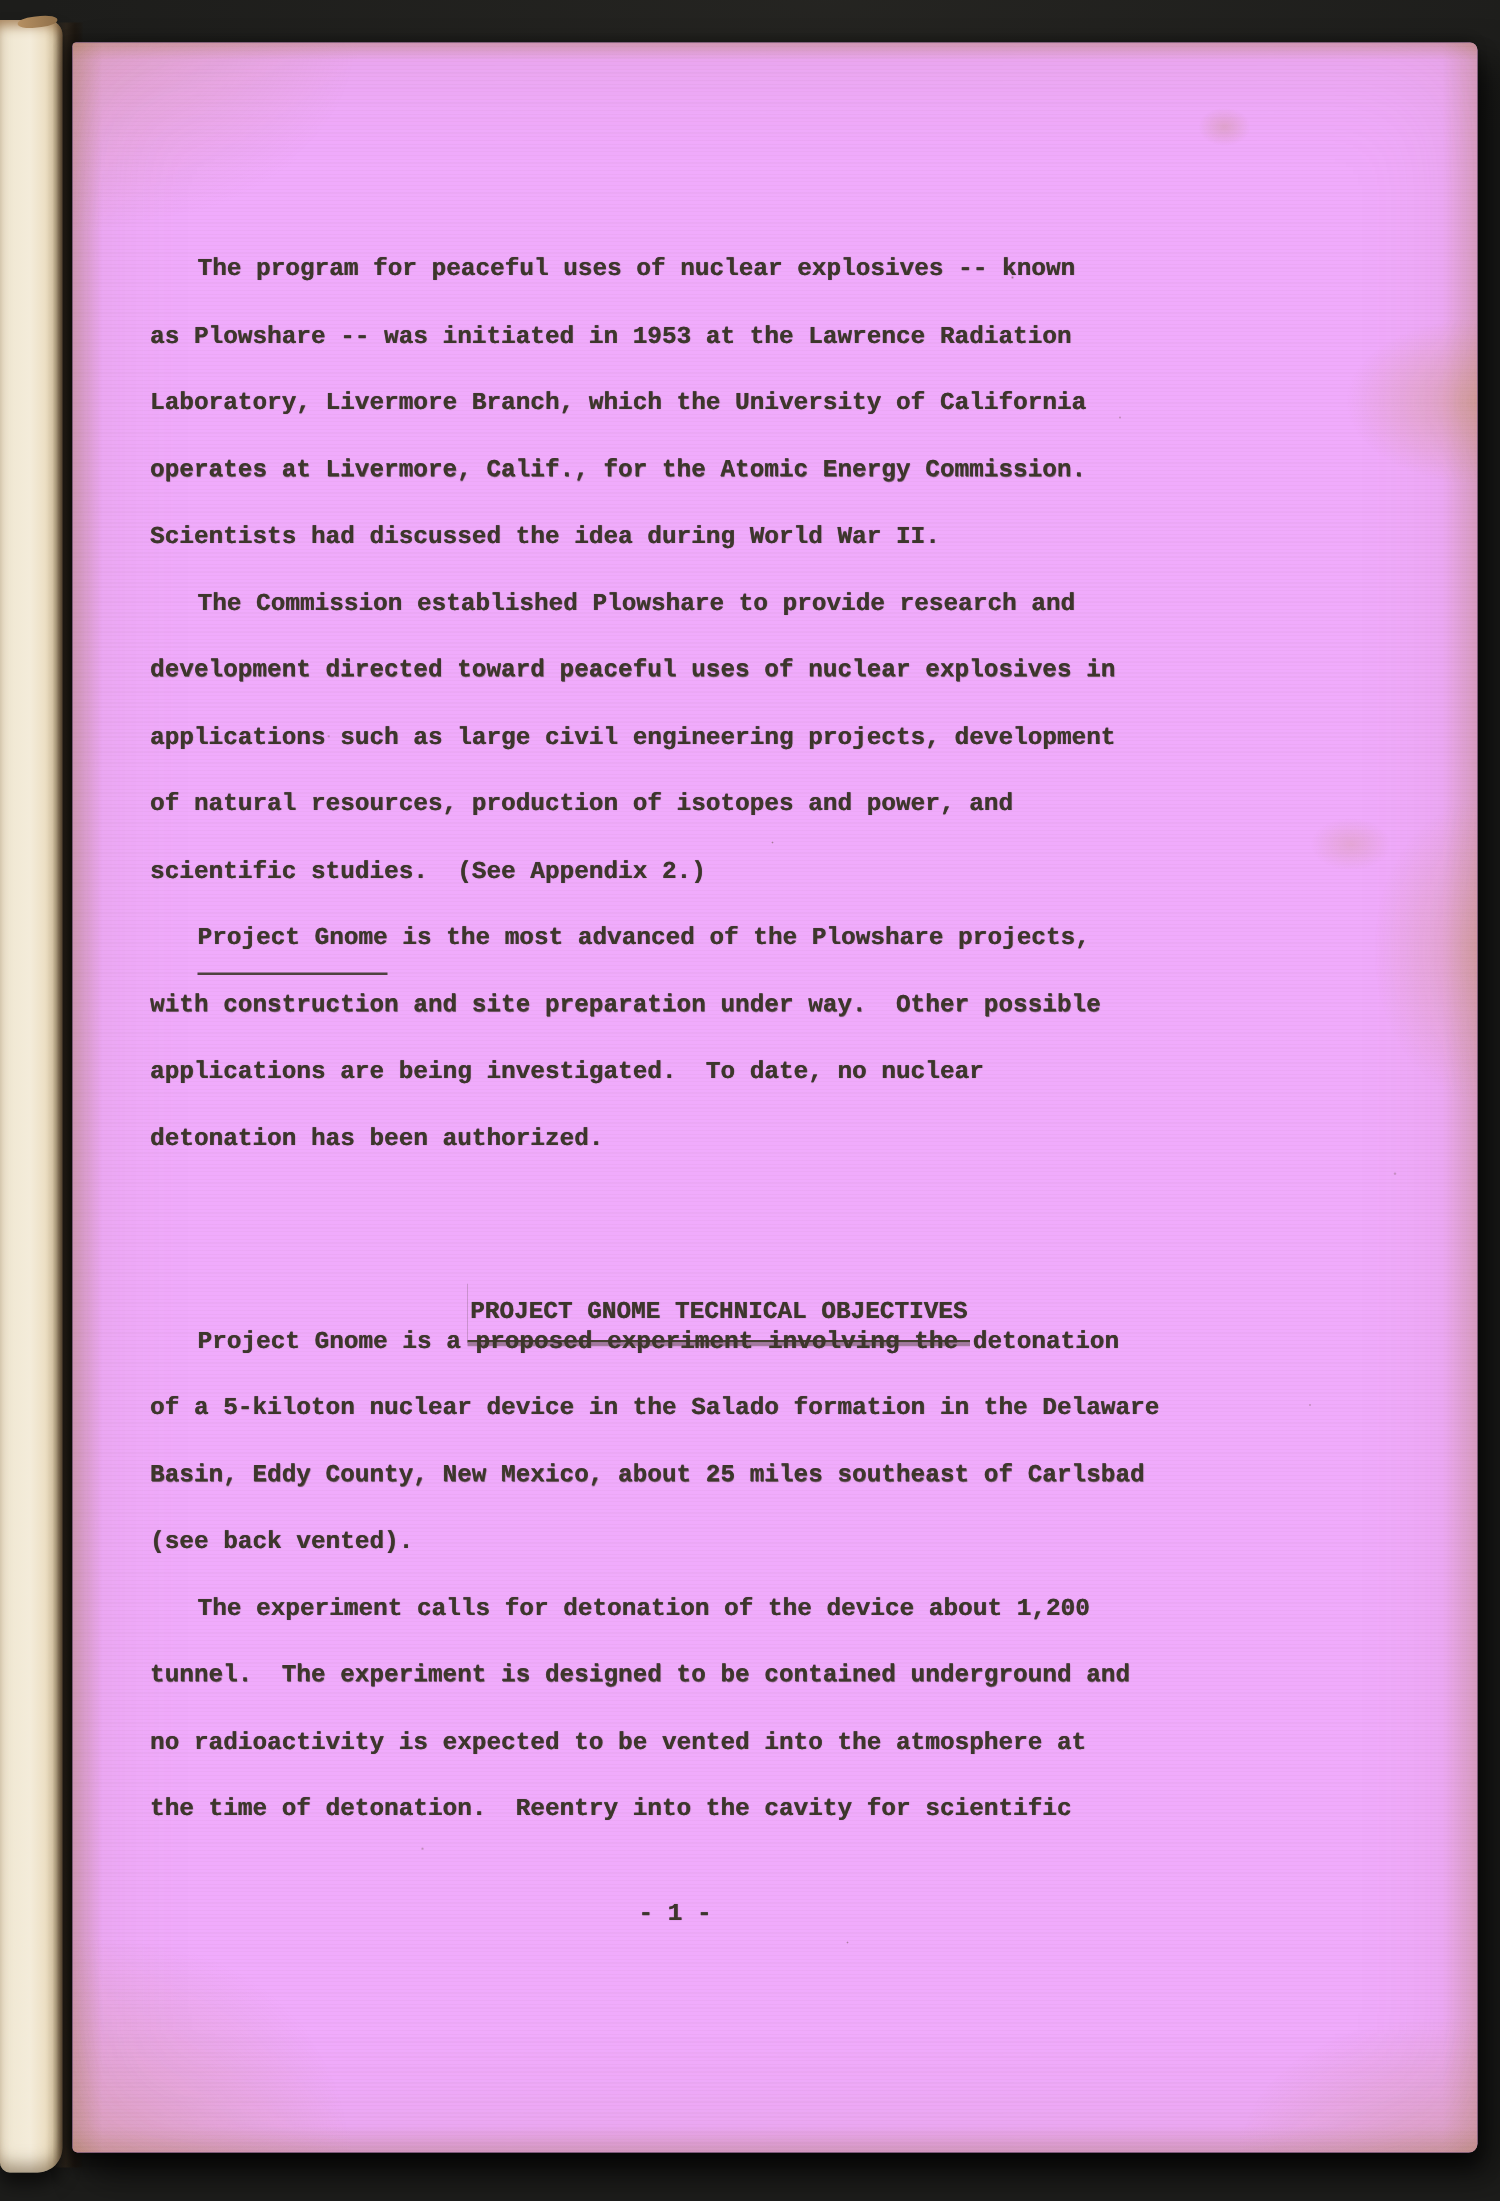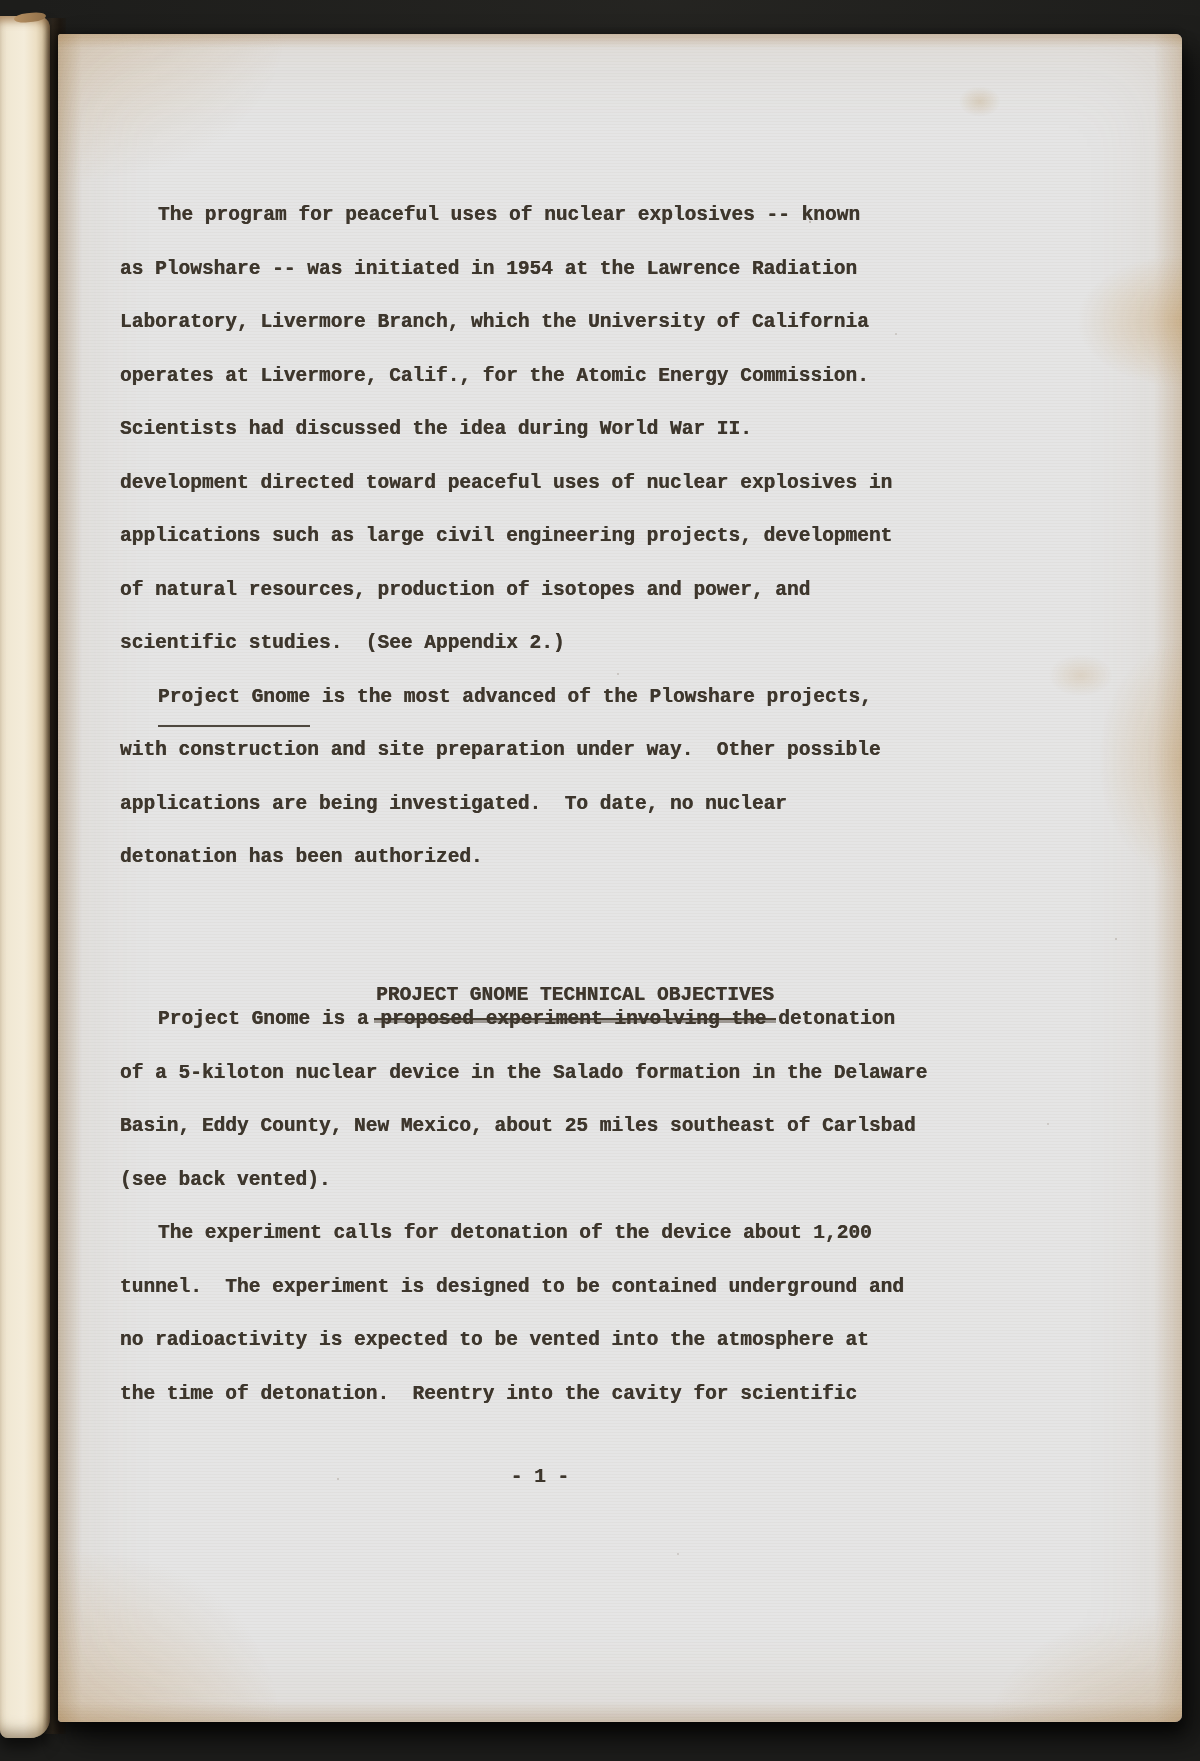"The program for peaceful uses" .page { background: #e5e5e5 -> #f0abfc }
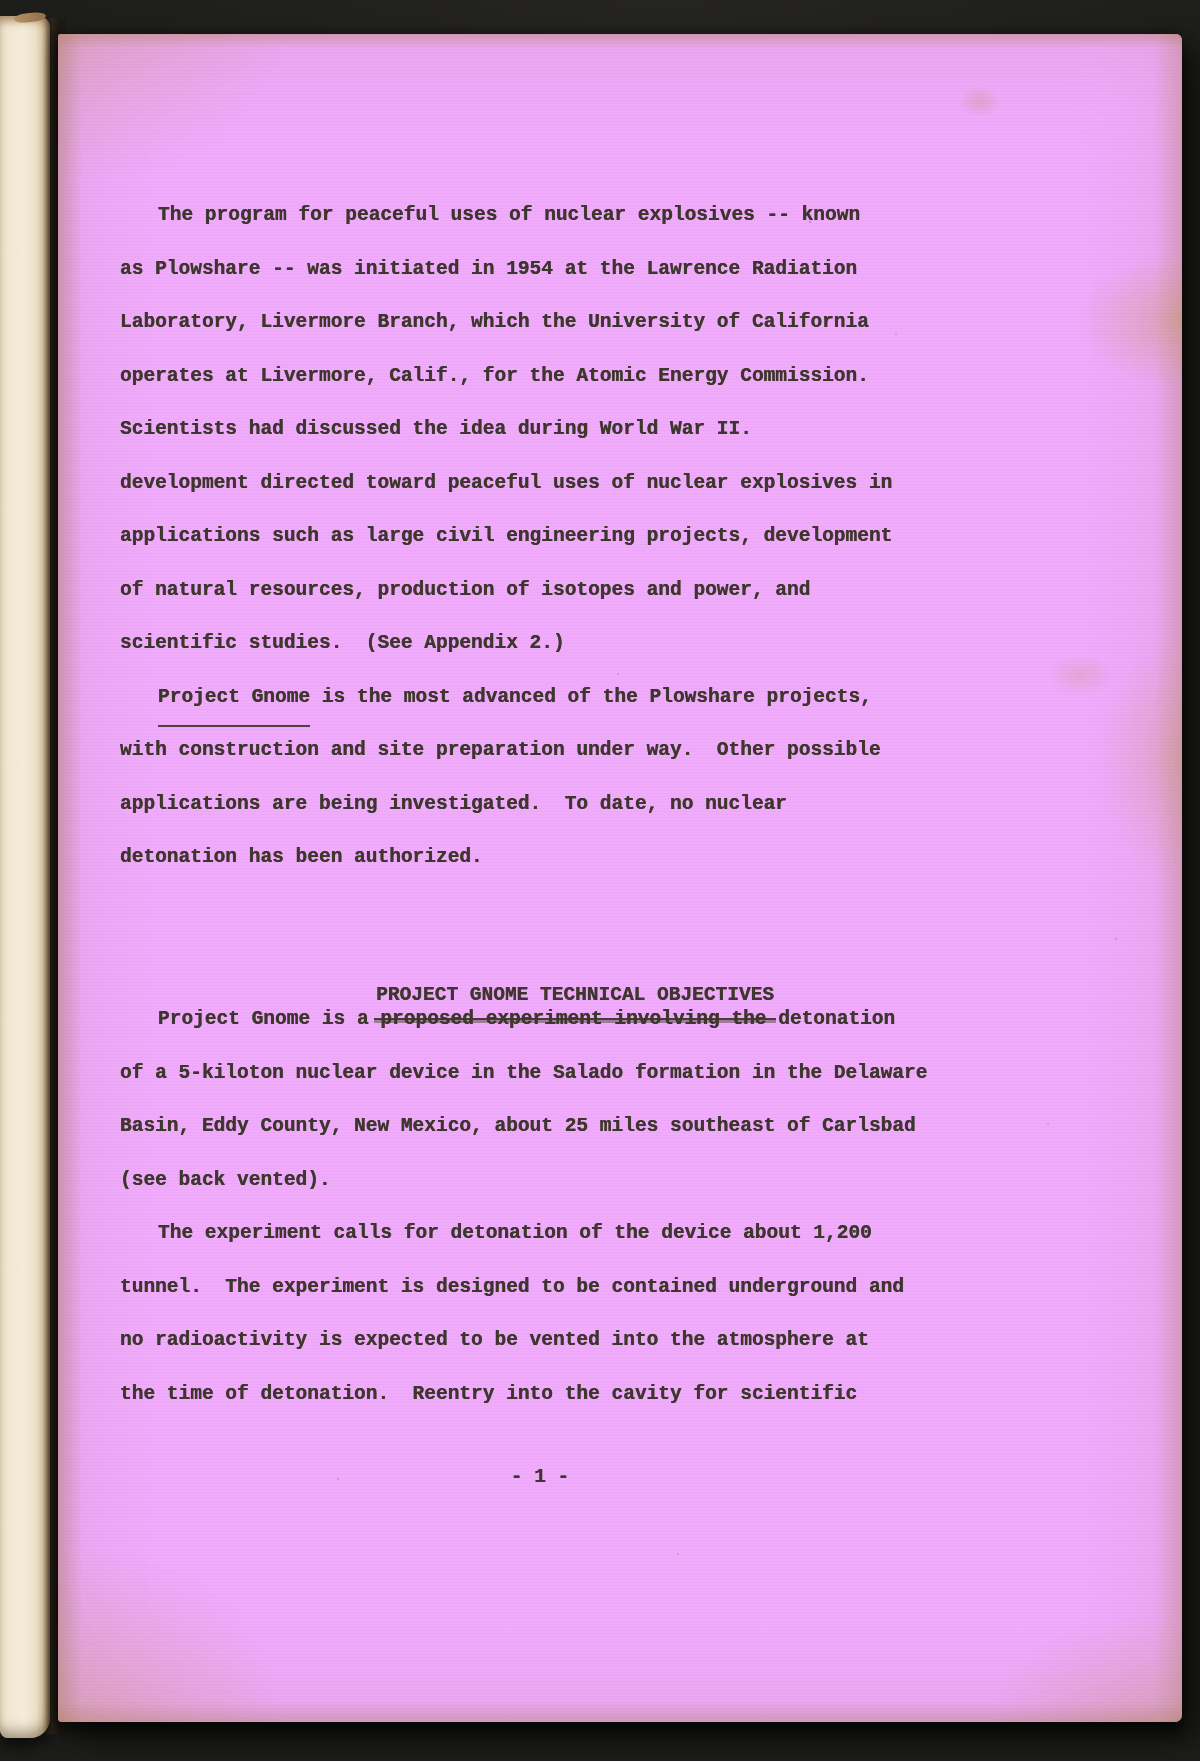"as Plowshare -- was initiated" div.line { text: 1954 -> 1953 }
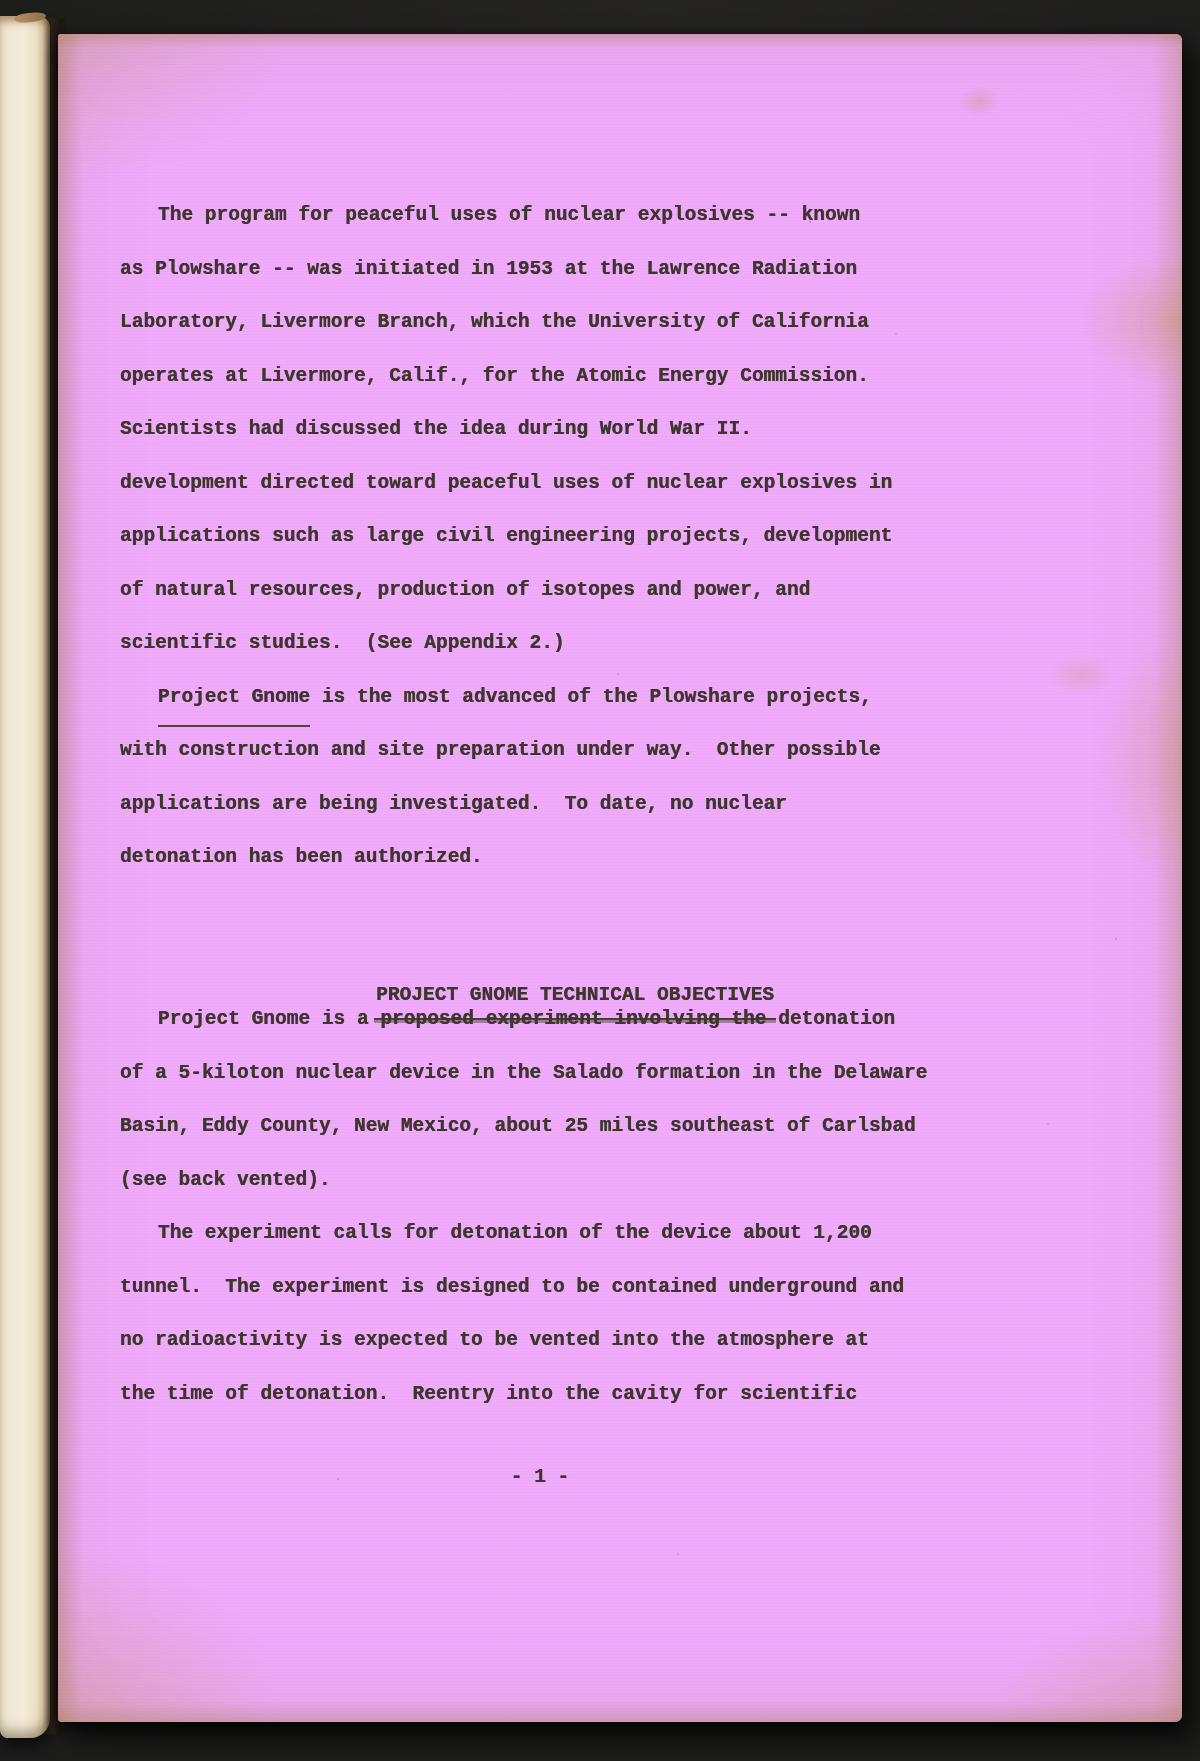"The Commission established Plowshare to" div.line { html: none -> <div>The Commission established Plowshare to provide research and</div> }
